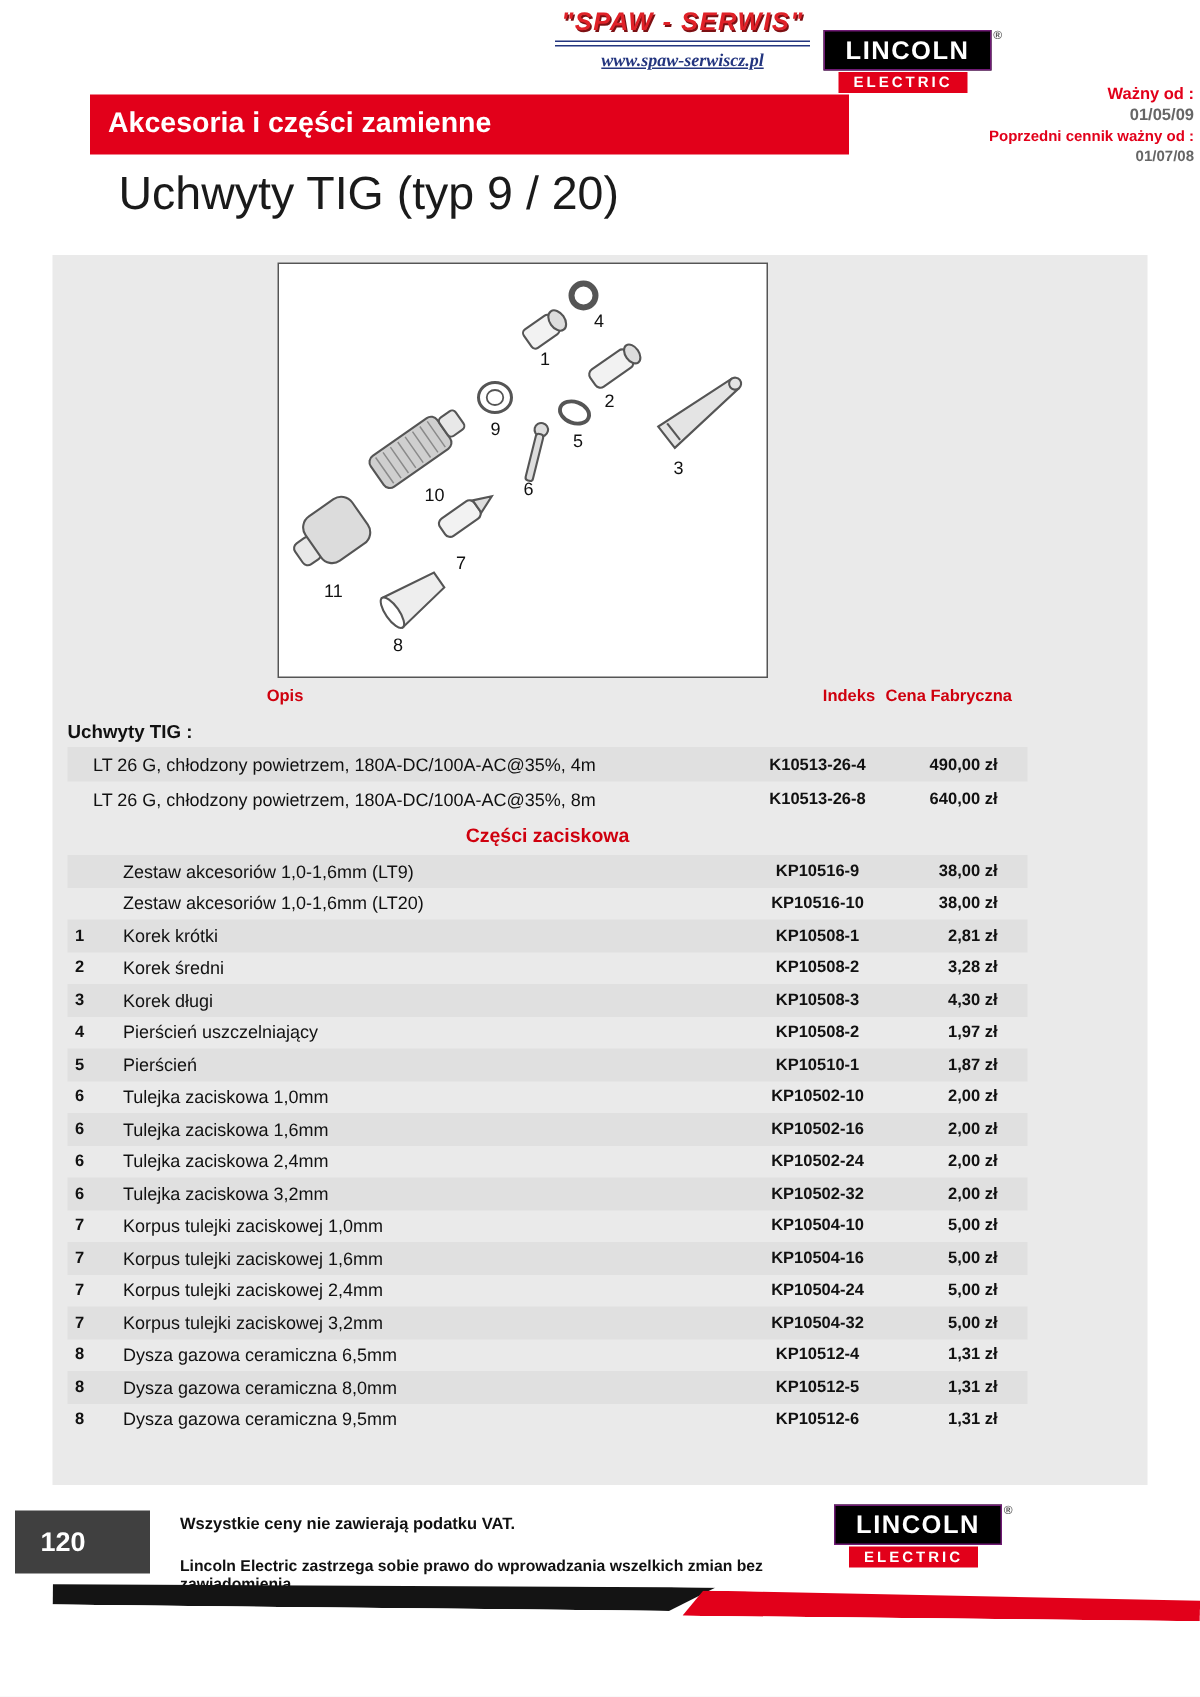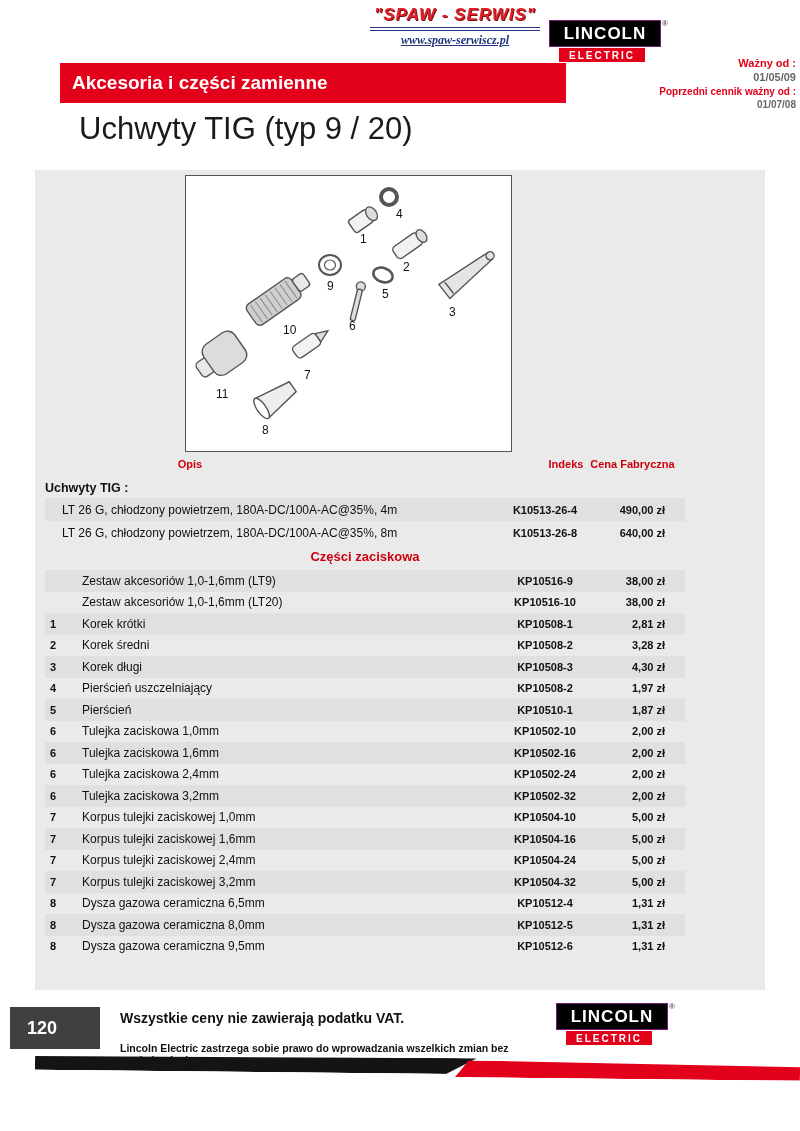"Wszystkie ceny nie zawierają podatku" .note1 { font-size: 14px -> 11px }
